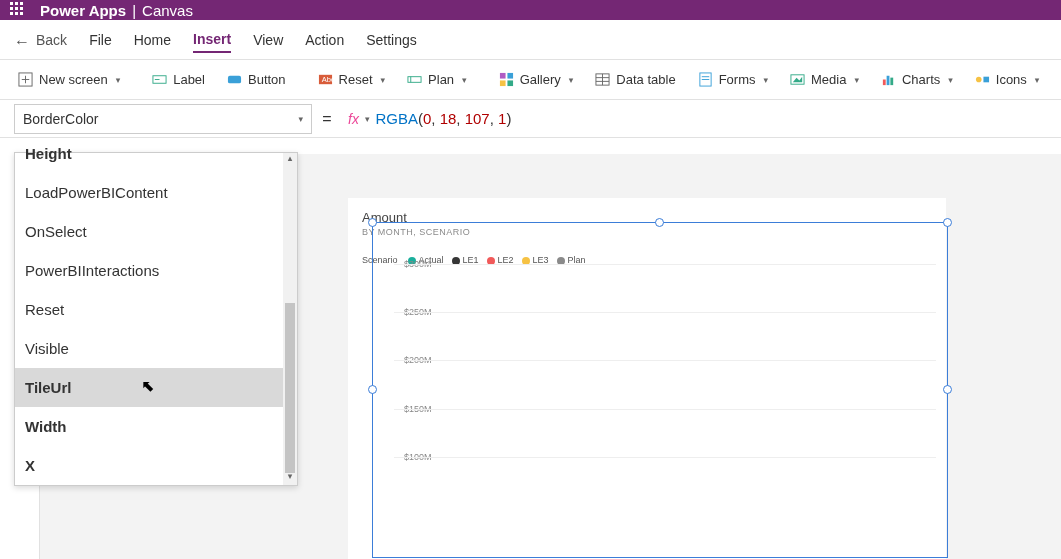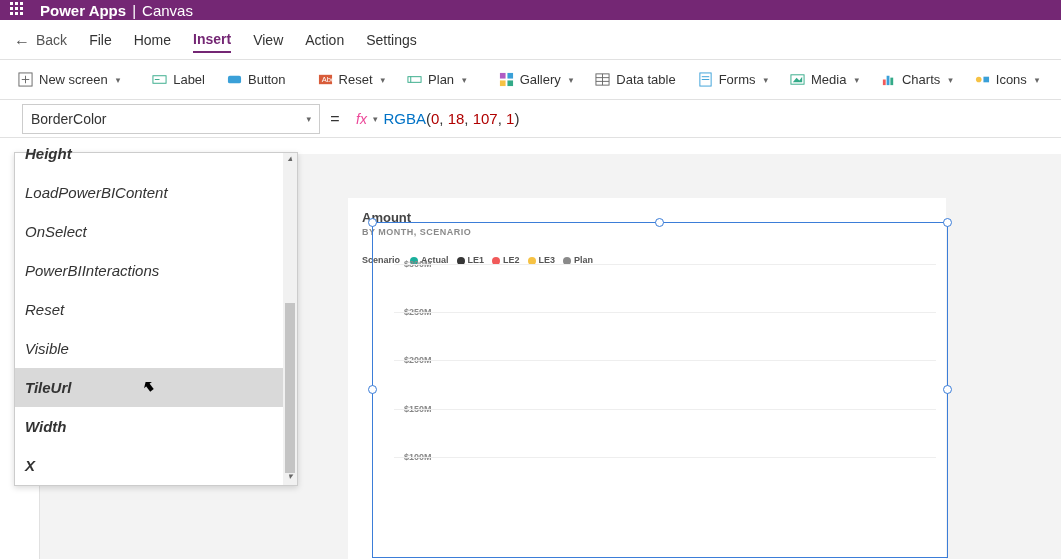"BorderColor" .propdd { margin-left: 22px -> 14px }
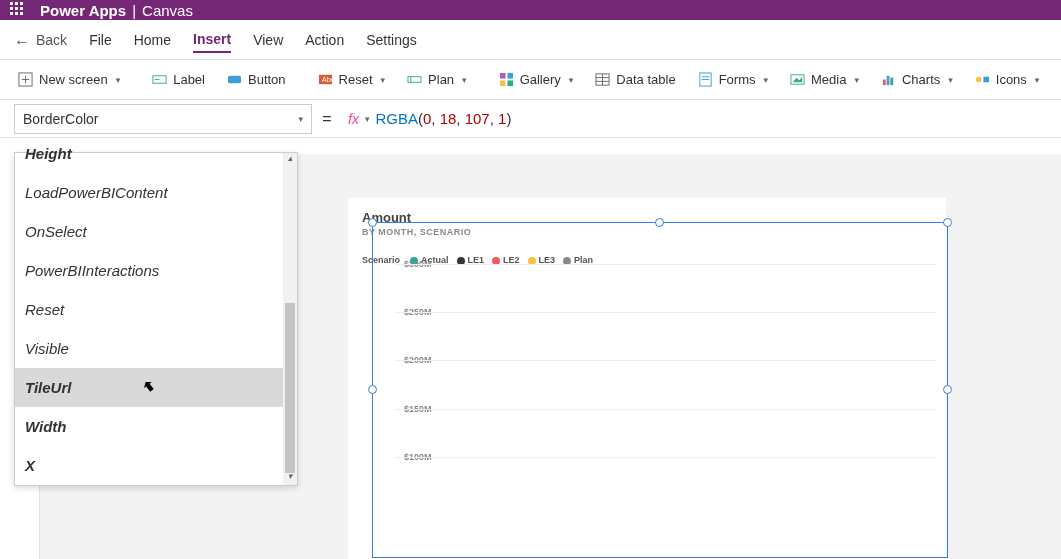"Height" .proplist { font-style: italic -> none }
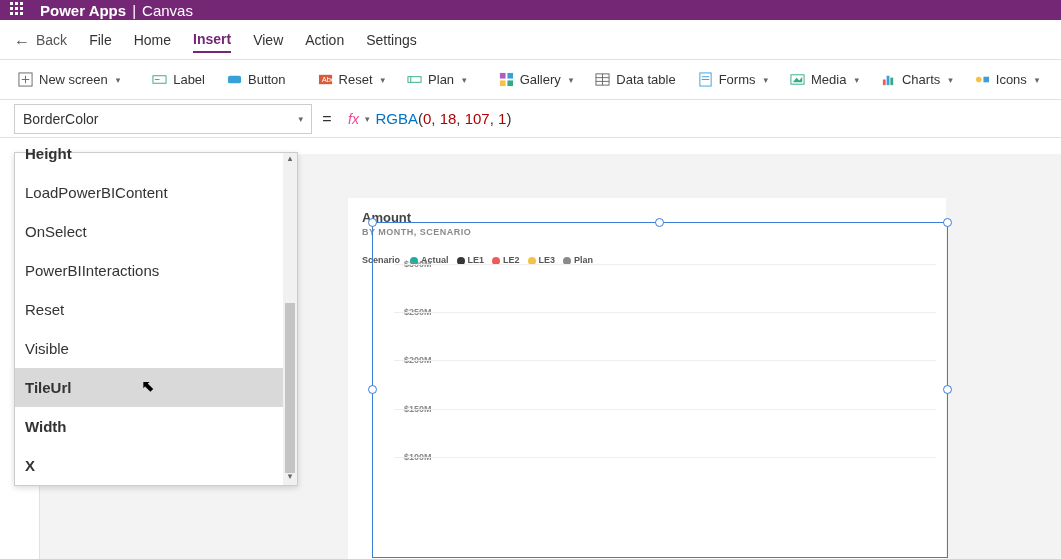"Amount" .tile { font-weight: bold -> none }
